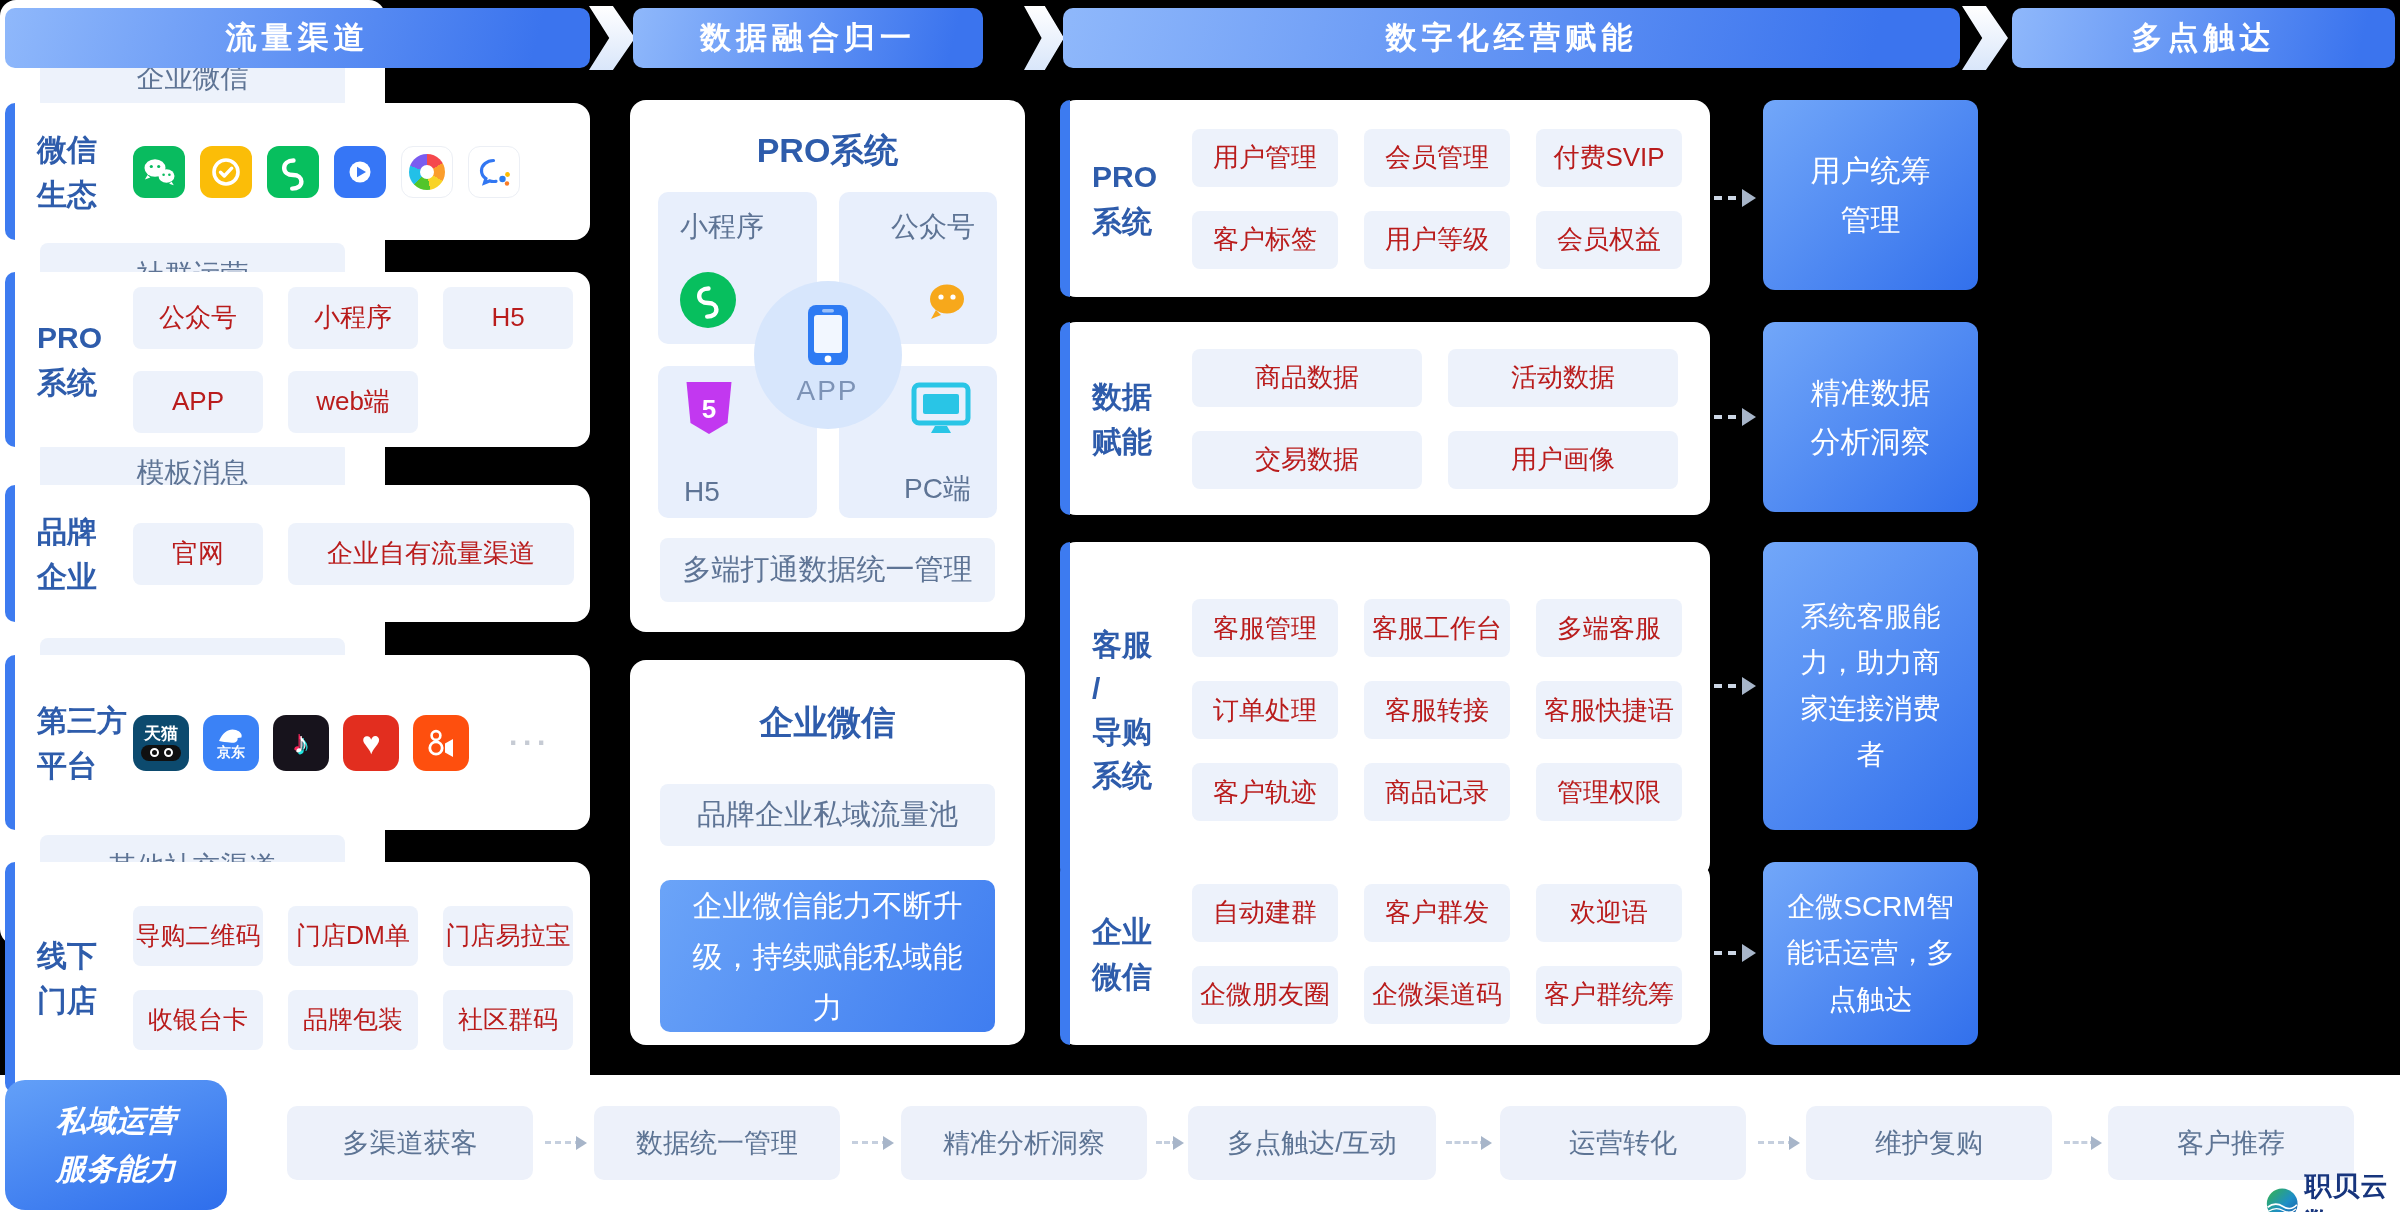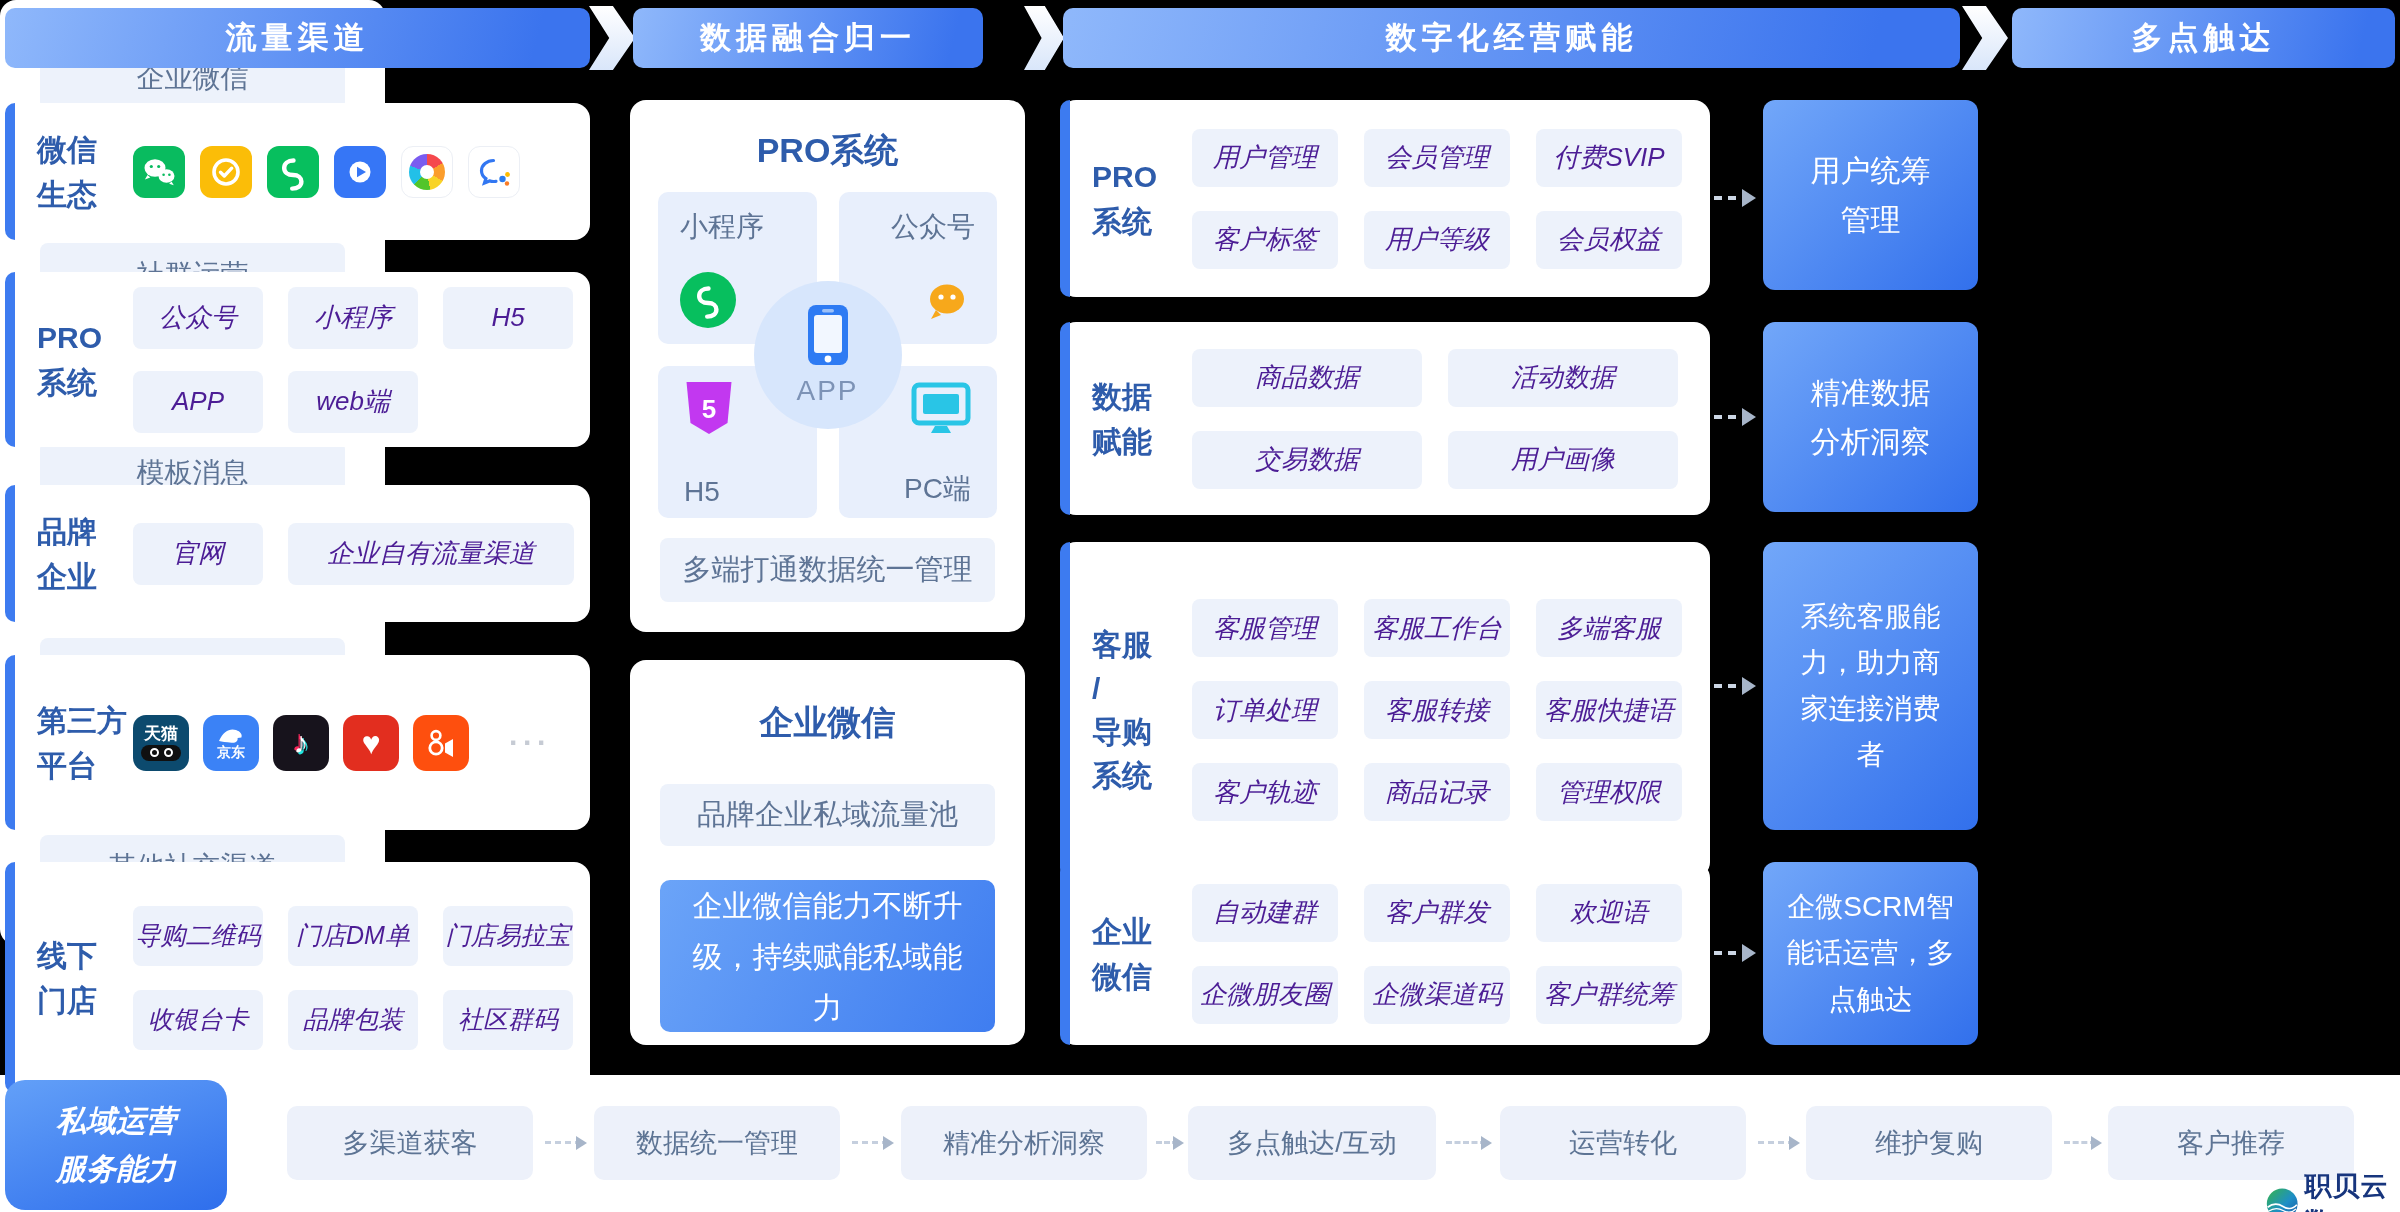"用户管理" .chip { color: #4c1d95 -> #b91c1c; font-style: italic -> none }
